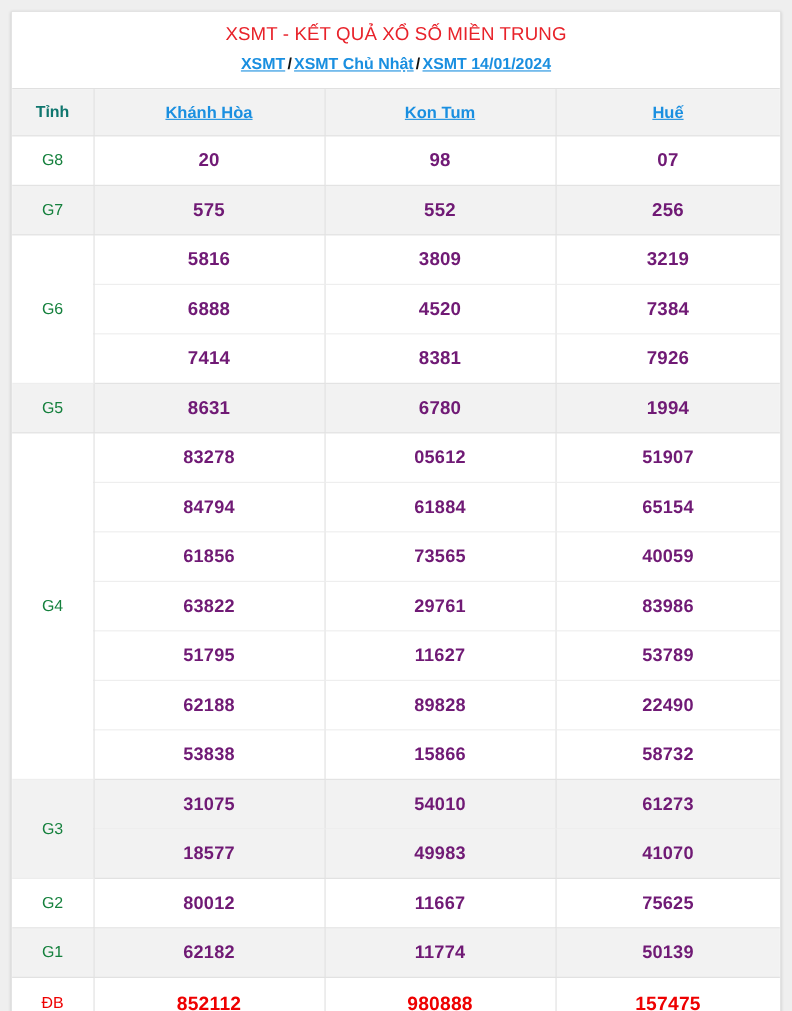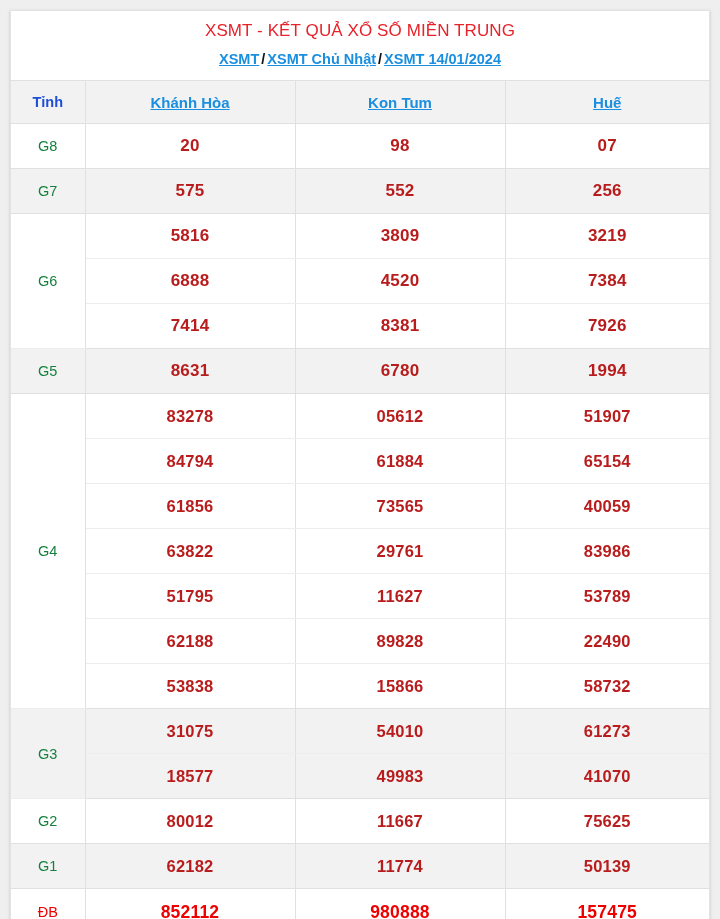"Tỉnh" tr.head-row th.prize-head { color: #1d4ed8 -> #0f766e }
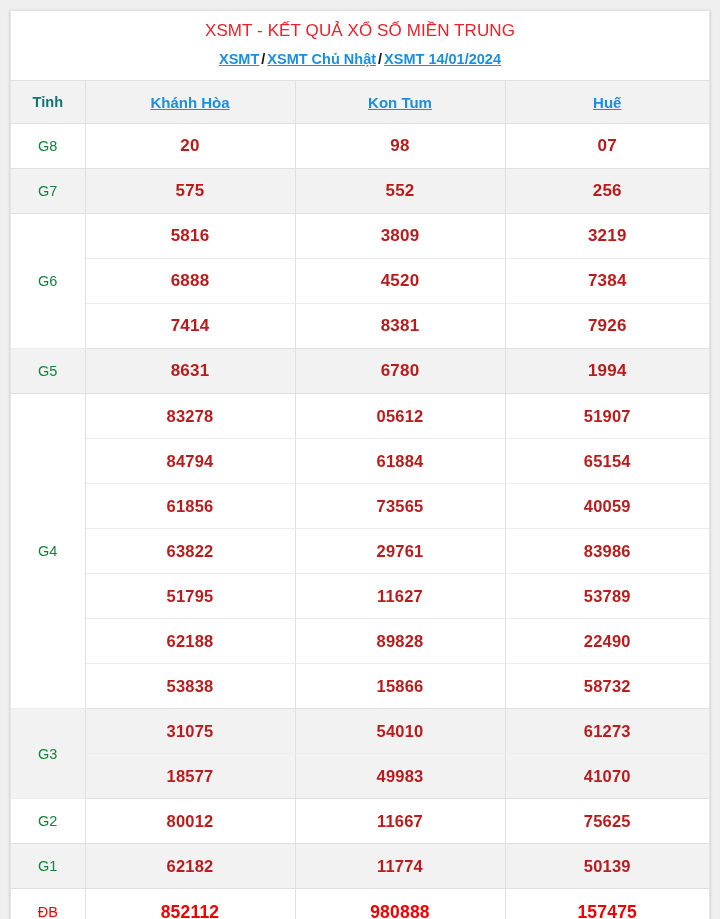"20" td.num { color: #b91c1c -> #701a75 }
